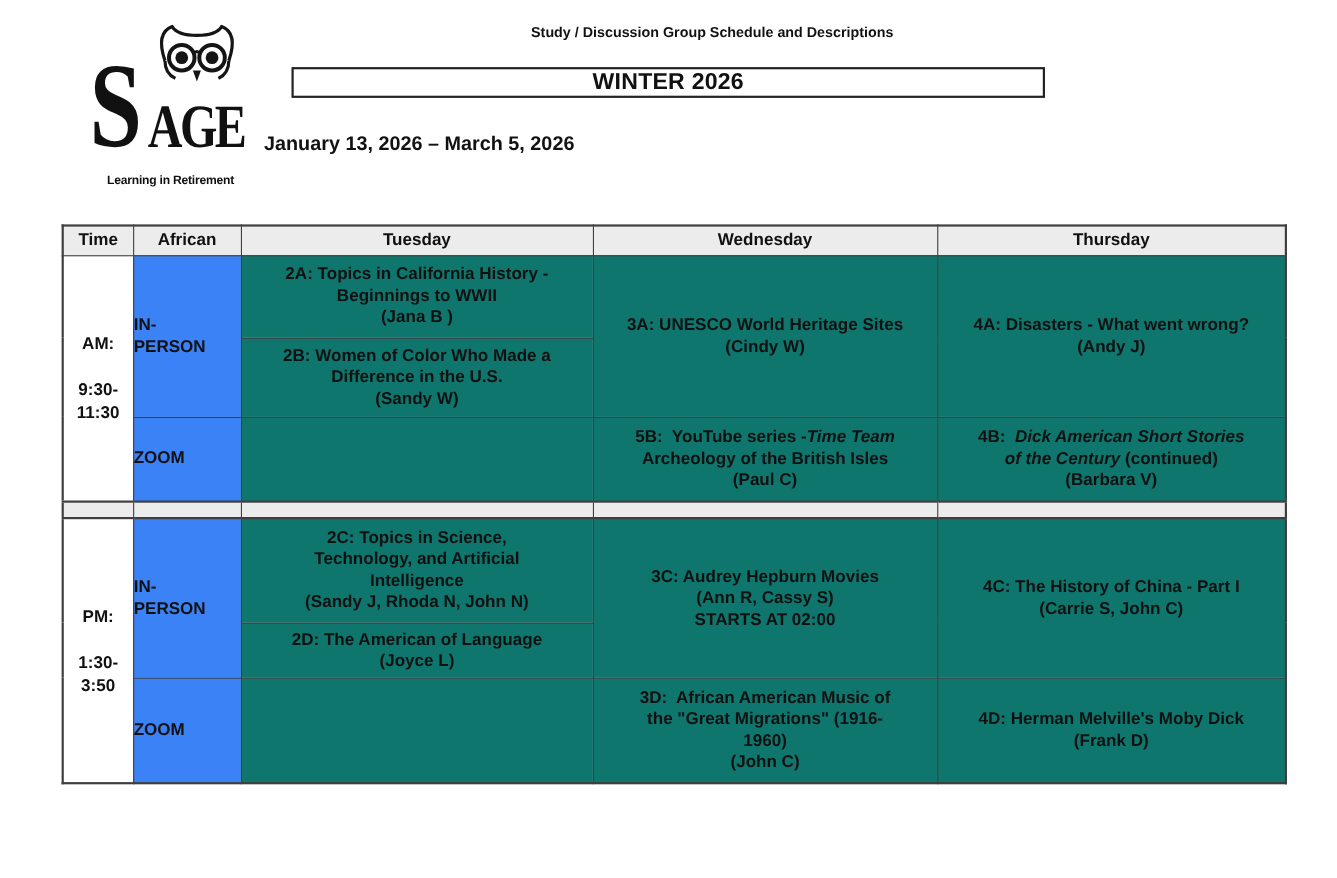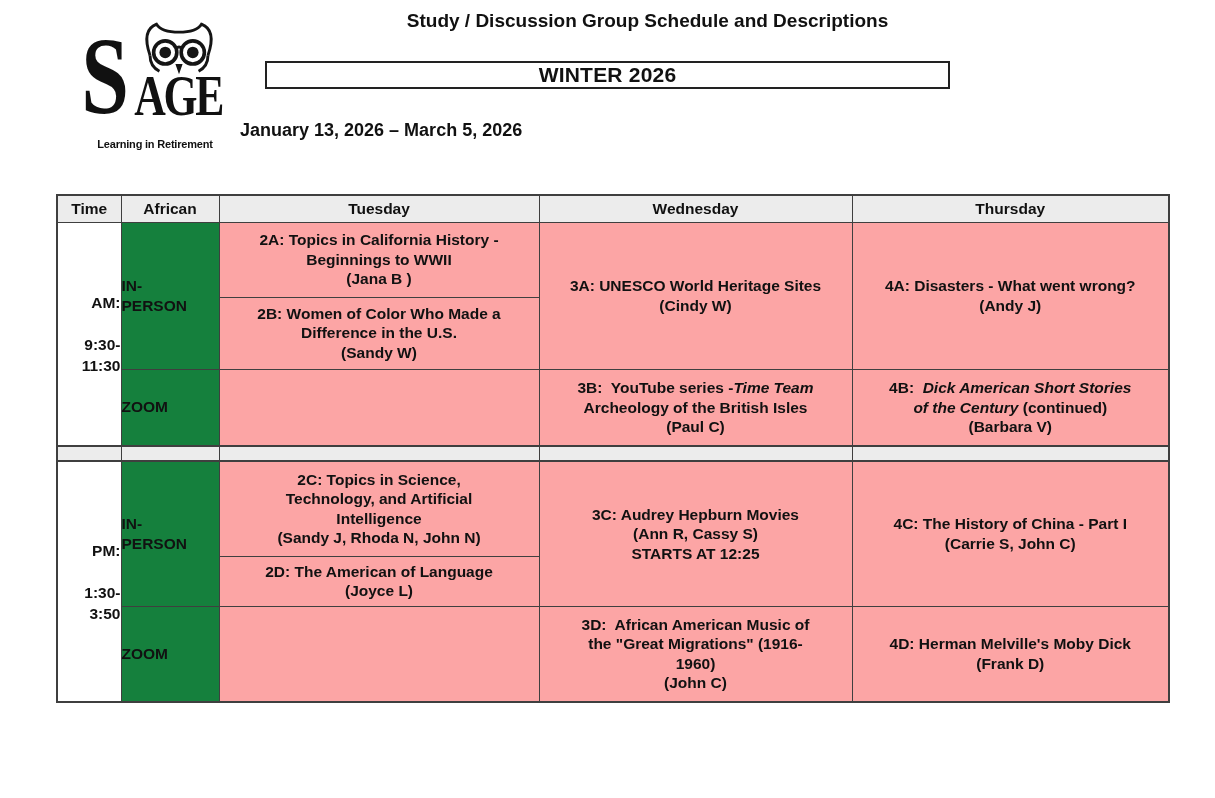"Study / Discussion Group Schedule" .doc-title { font-size: 19px -> 13px; top: 10px -> 22px }
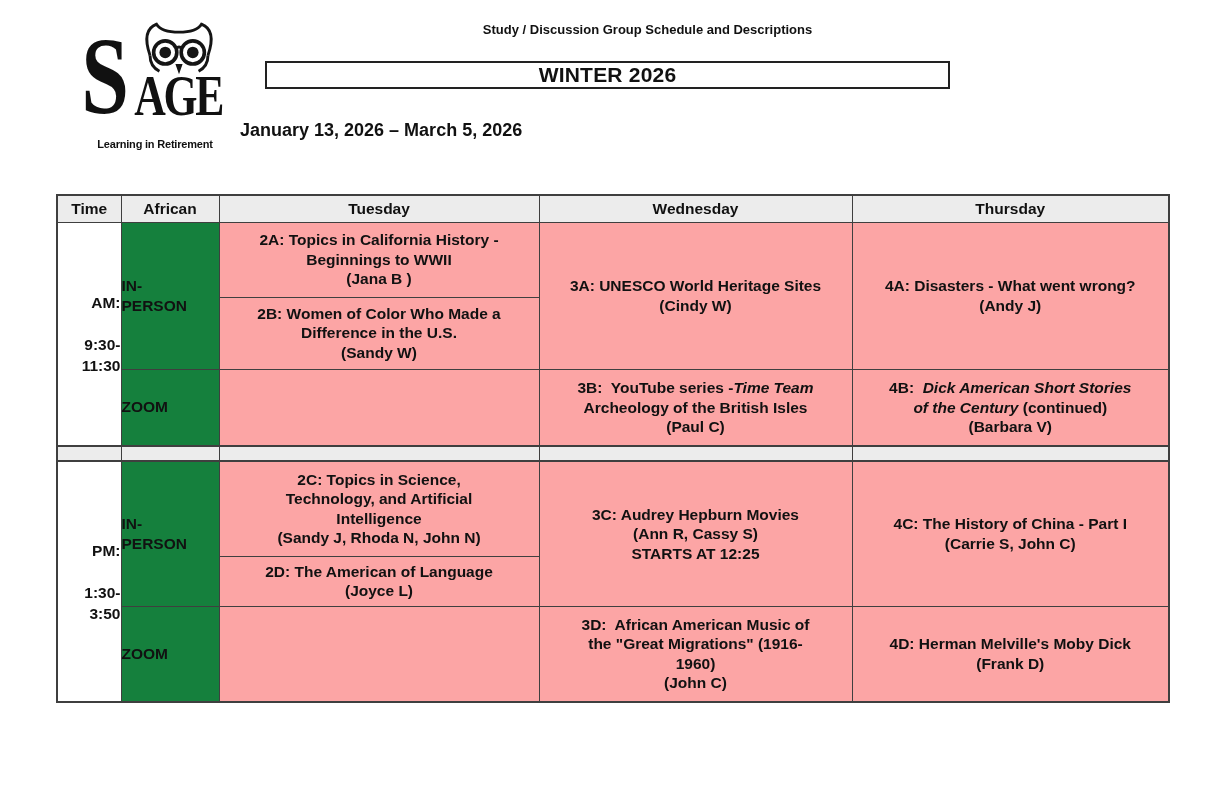"AGE" .logo-right { gap: none -> 20px }
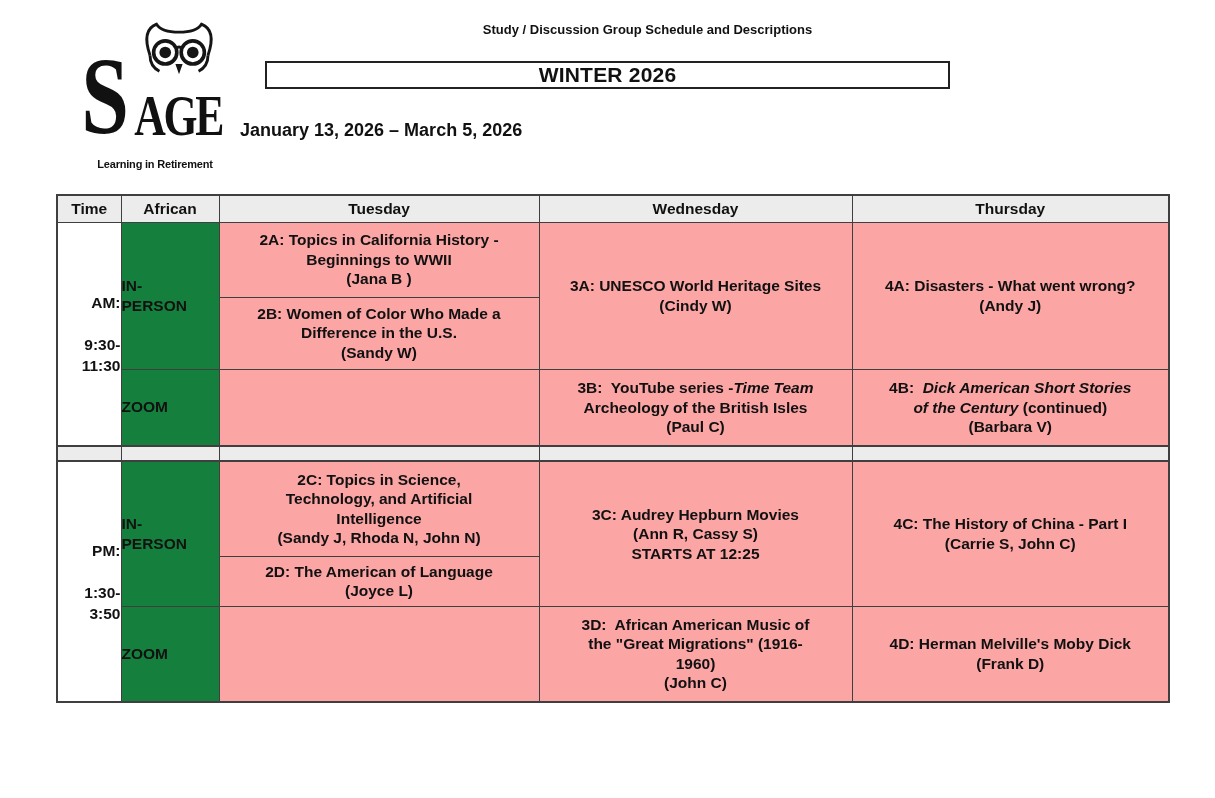"Time" .sched { top: 194px -> 204px }
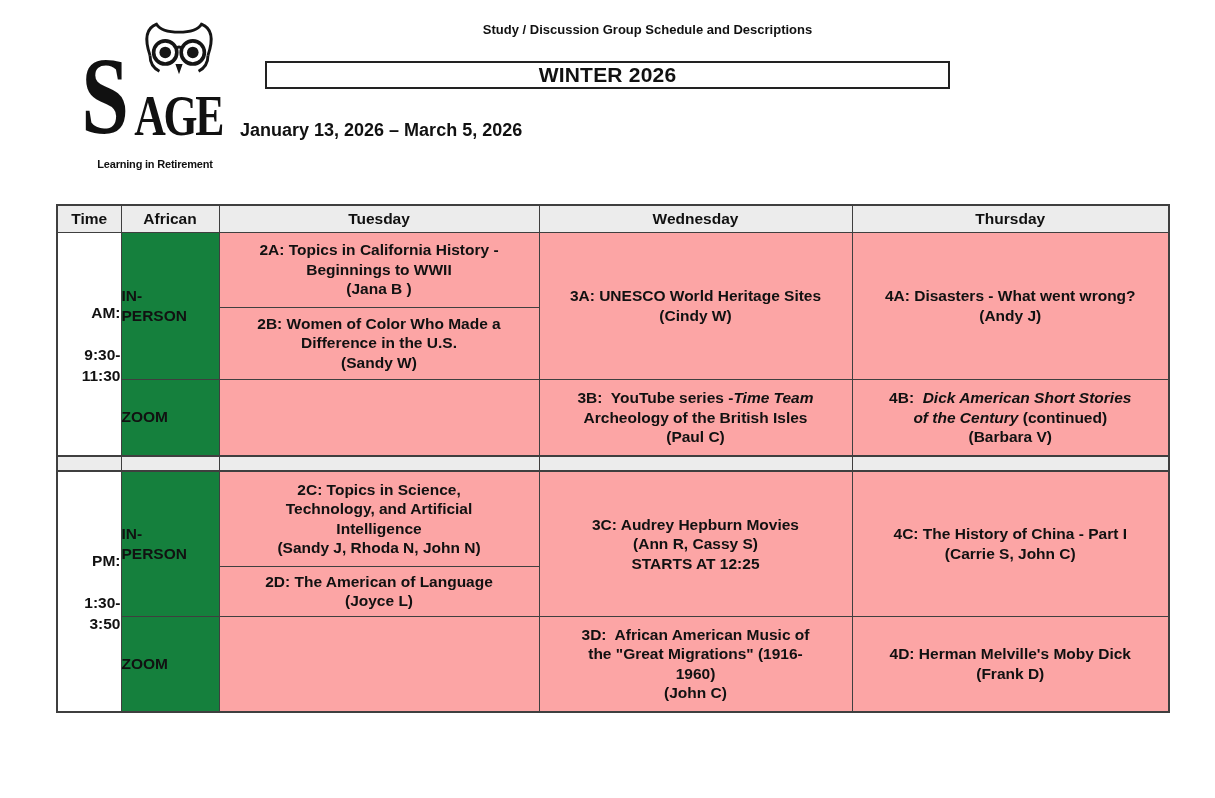"2A: Topics in California History" .day-cell { background: #fca5a5 -> #0f766e }
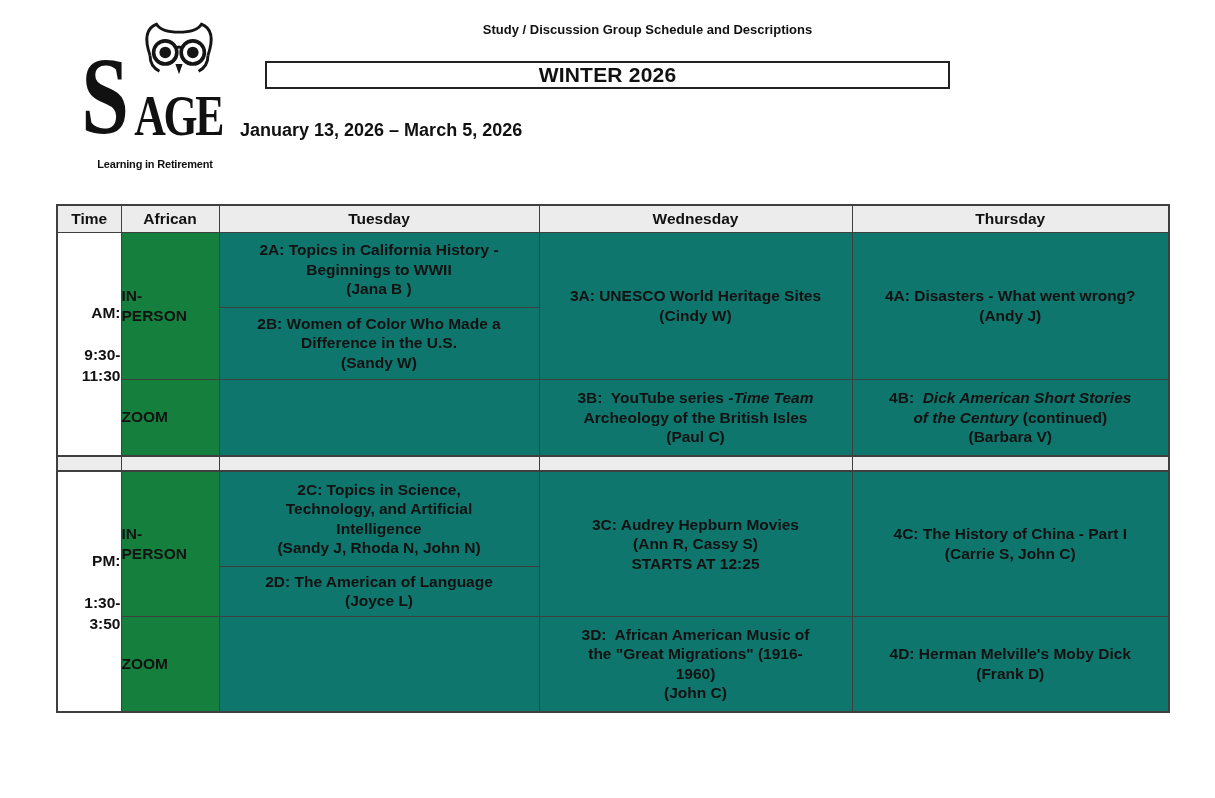"IN-" .fmt-cell { background: #15803d -> #3b82f6 }
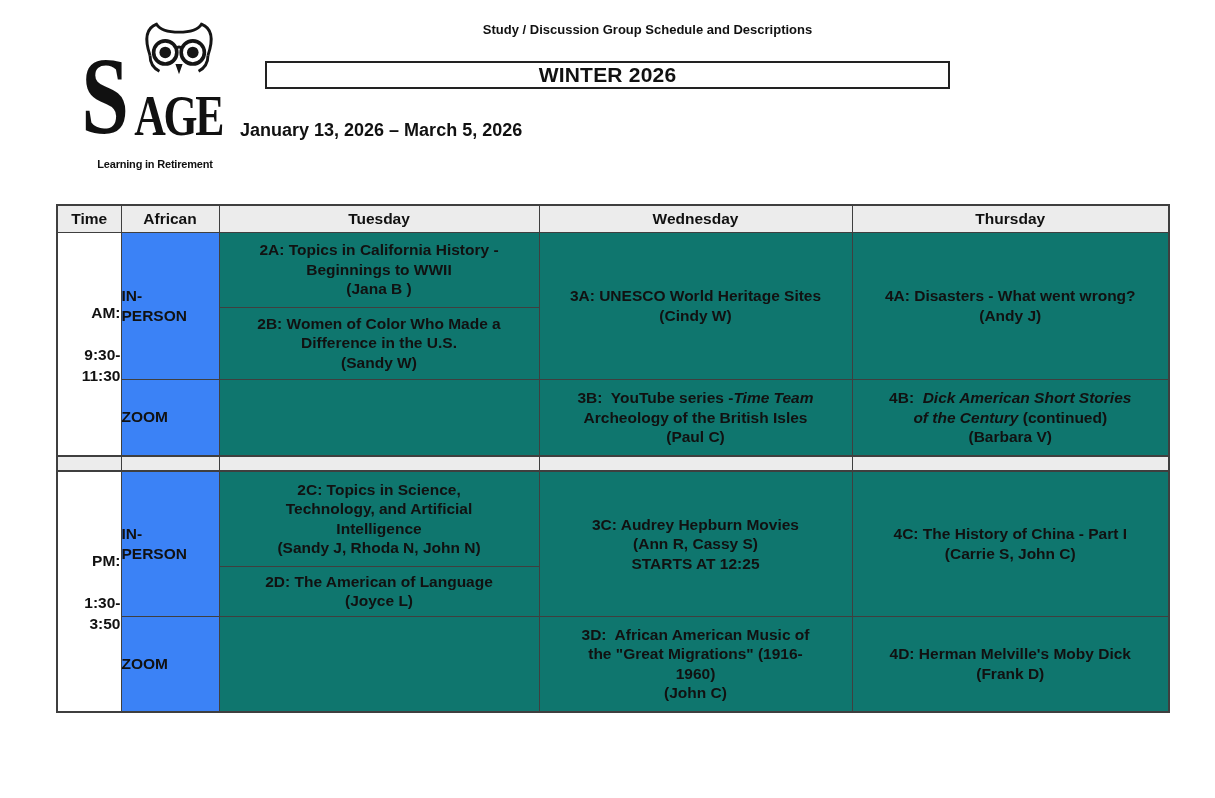"AM:" .time-cell { text-align: right -> center }
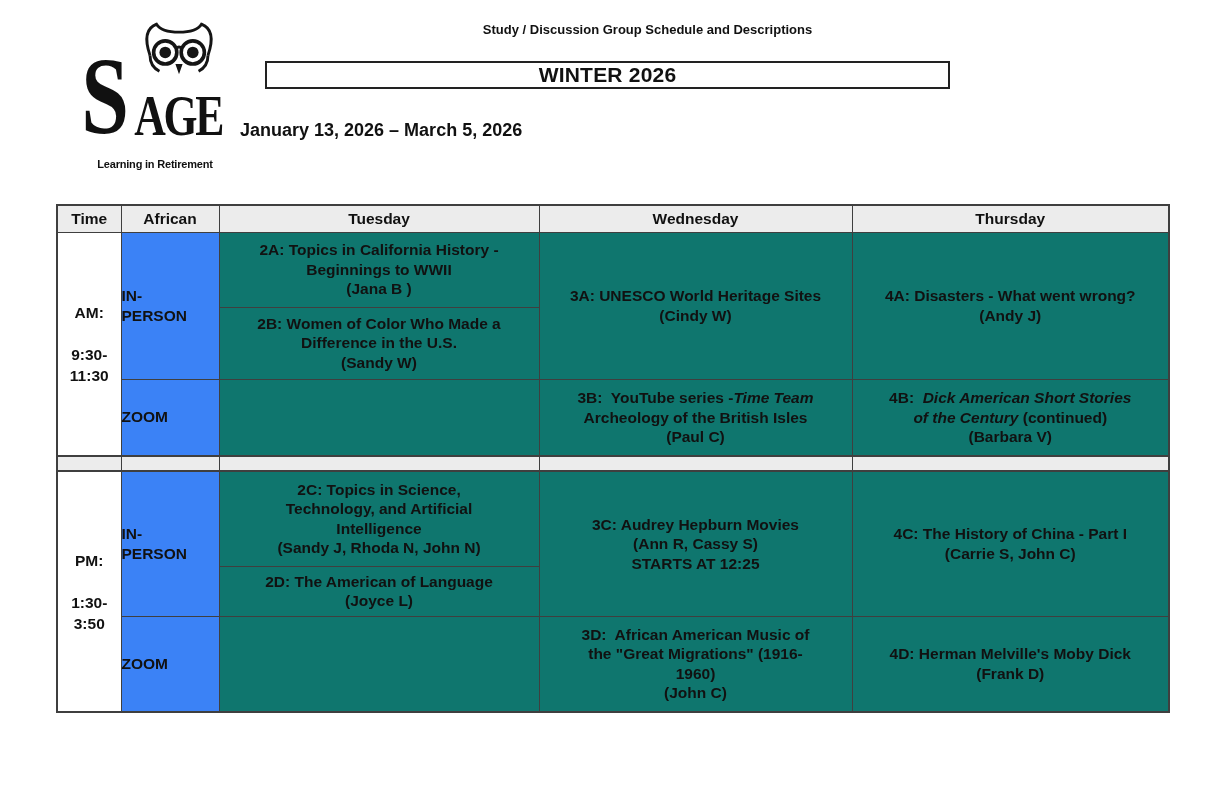"3B: YouTube series -" span { text: 3B -> 5B }
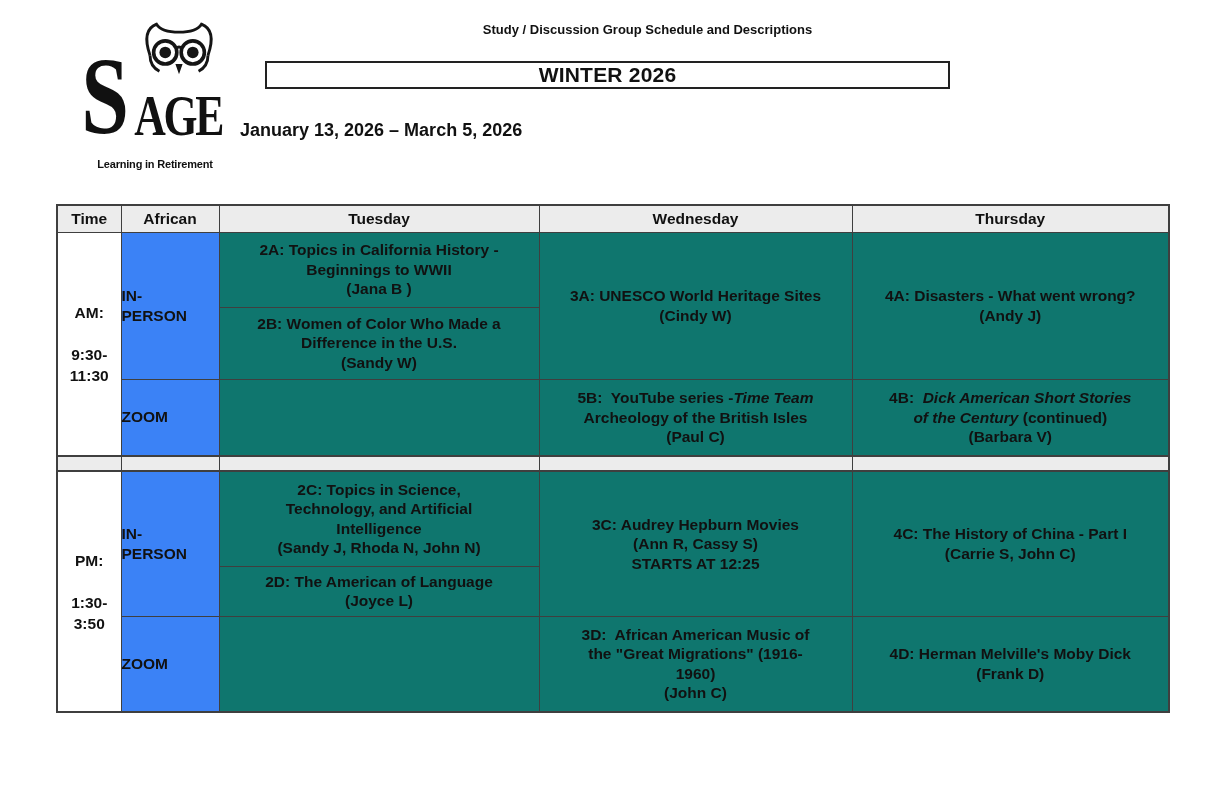"3C: Audrey Hepburn Movies" td.day-cell { text: 12:25 -> 02:00 }
